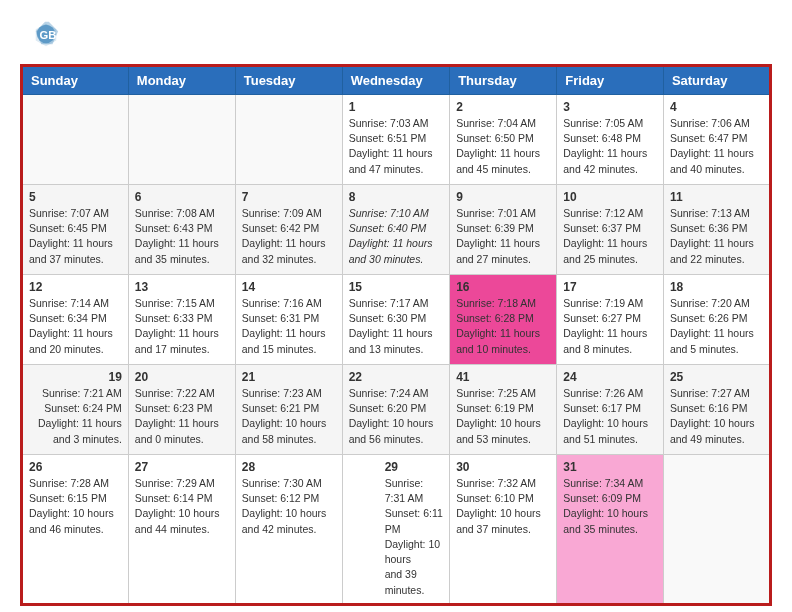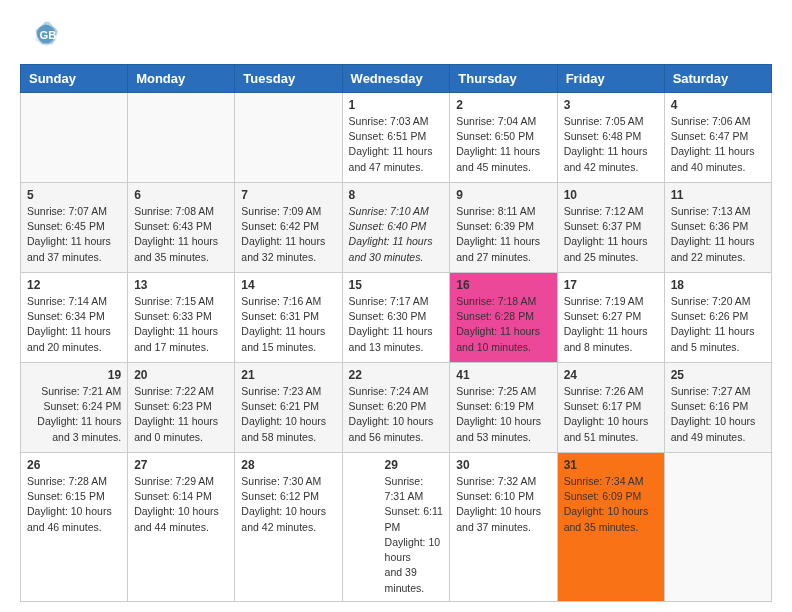"Sunday" .calendar { border: 1px solid #b91c1c -> 3px solid #b91c1c }
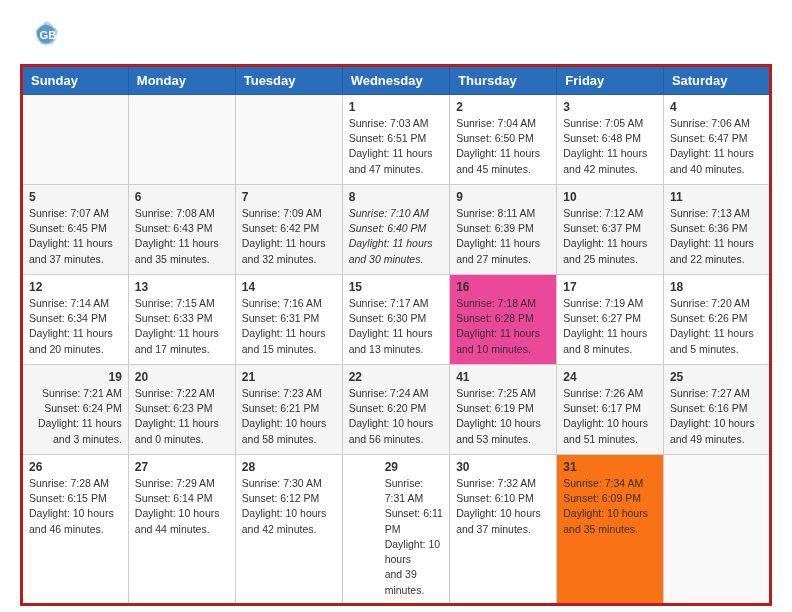"Sunrise: 8:11 AM" div.day-info { text: 8:11 -> 7:01 }
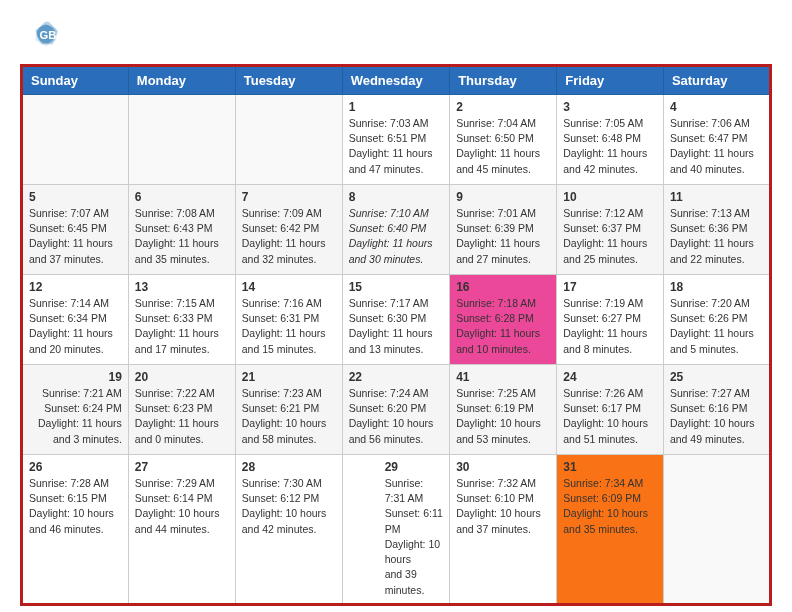"31" td { background: #f97316 -> #f9a8d4 }
